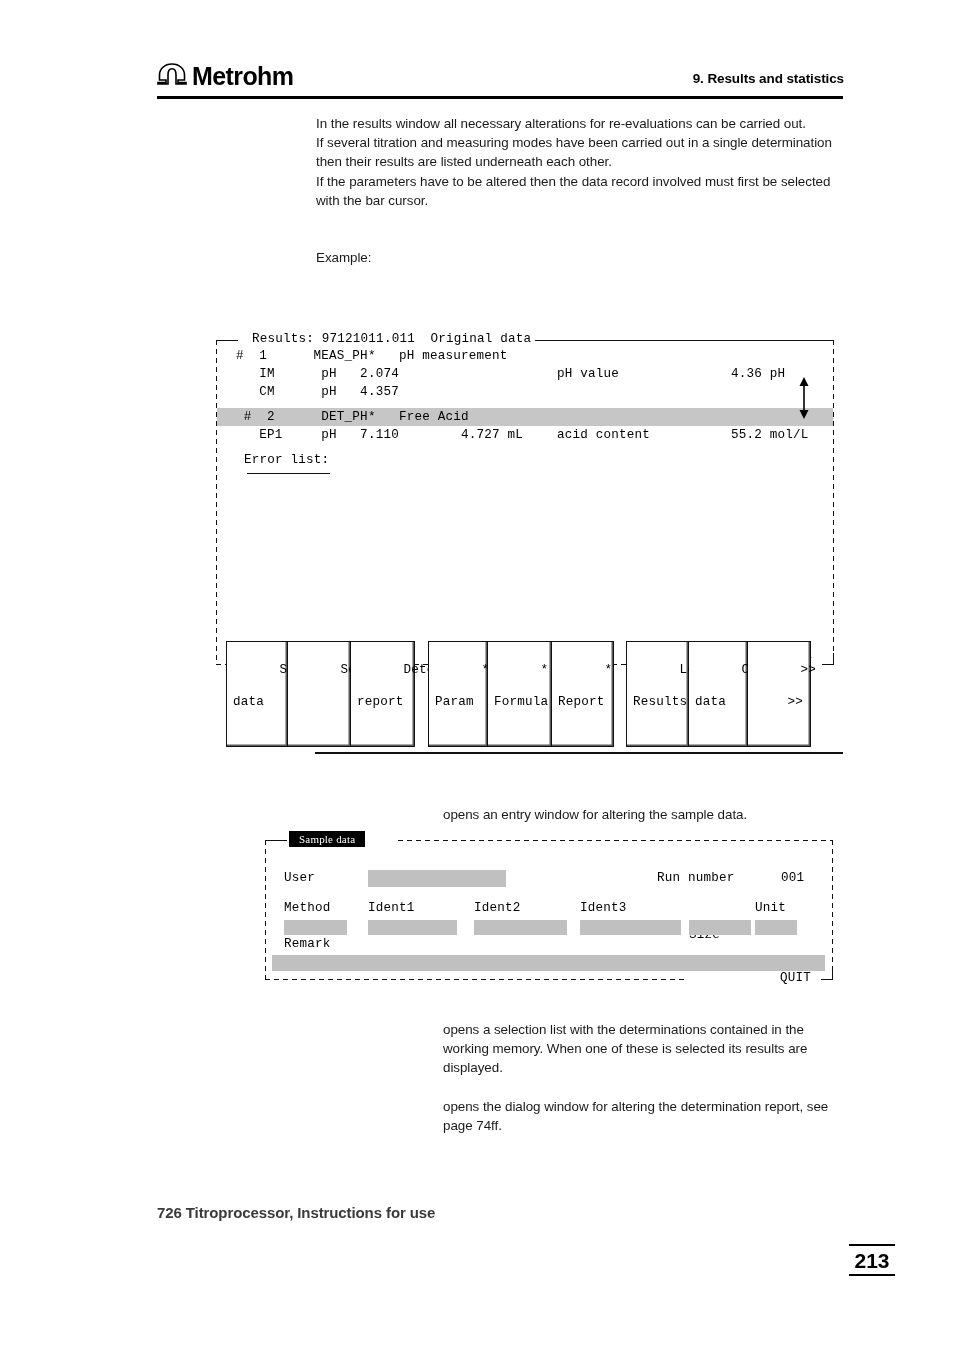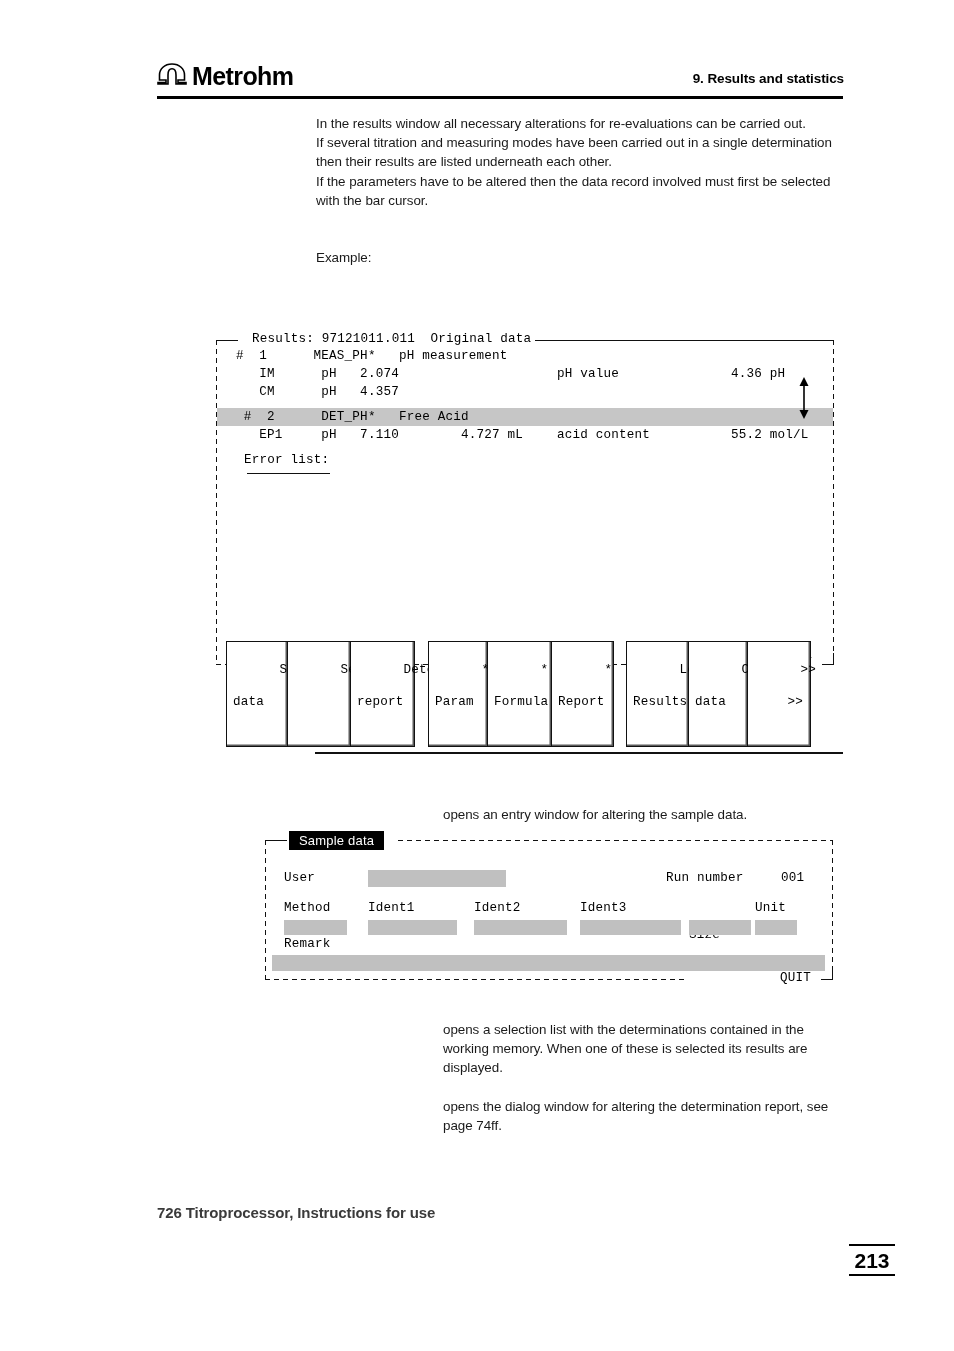"Sample data" .badge { font-family: Liberation Sans, sans-serif -> Liberation Serif, serif; font-size: 13px -> 11px }
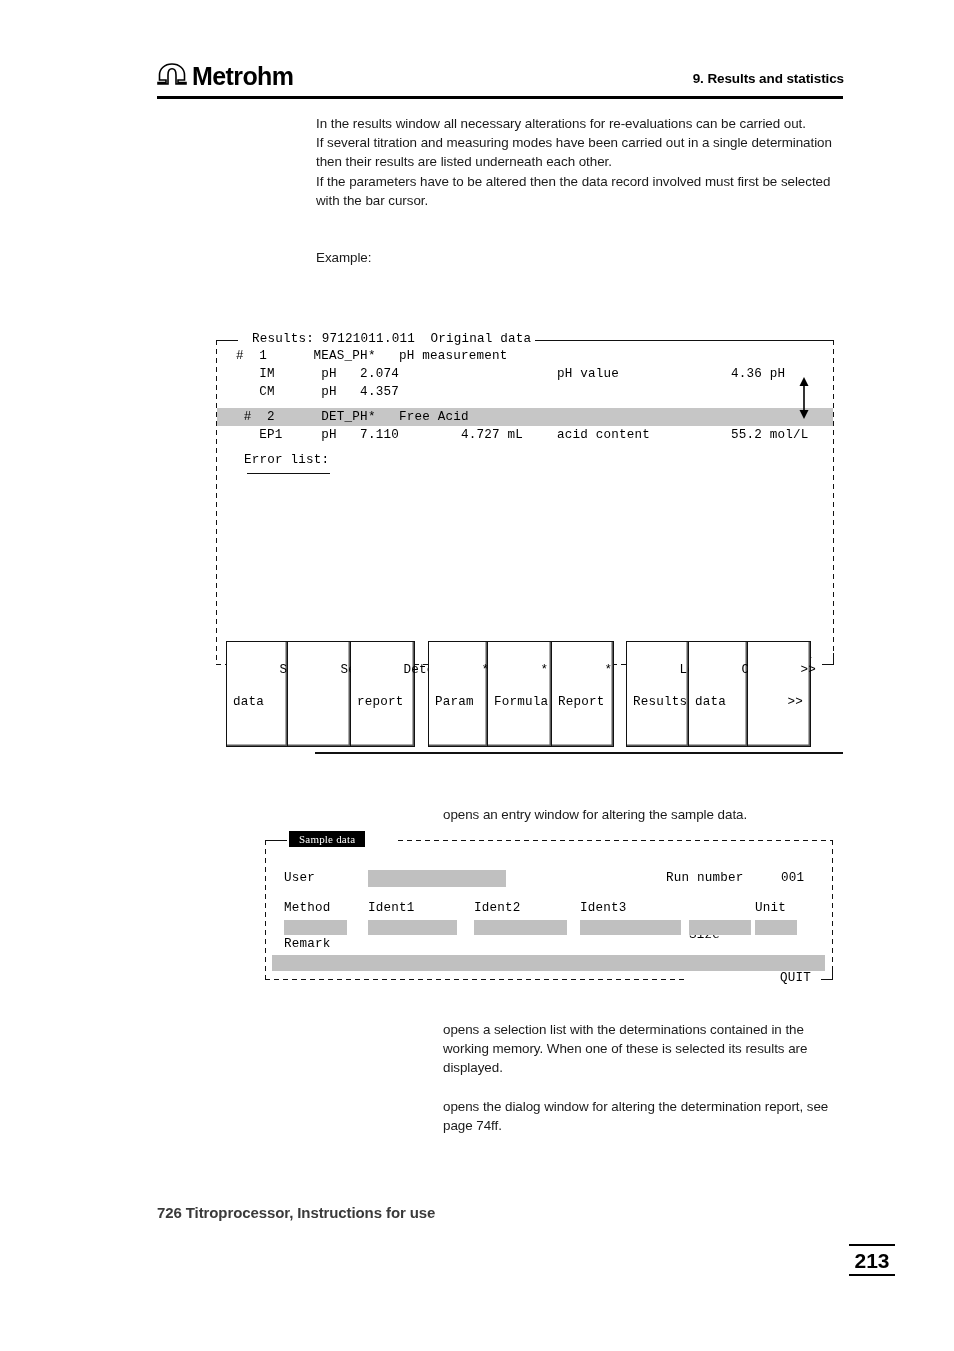"Run number" div.line { left: 401px -> 392px }
